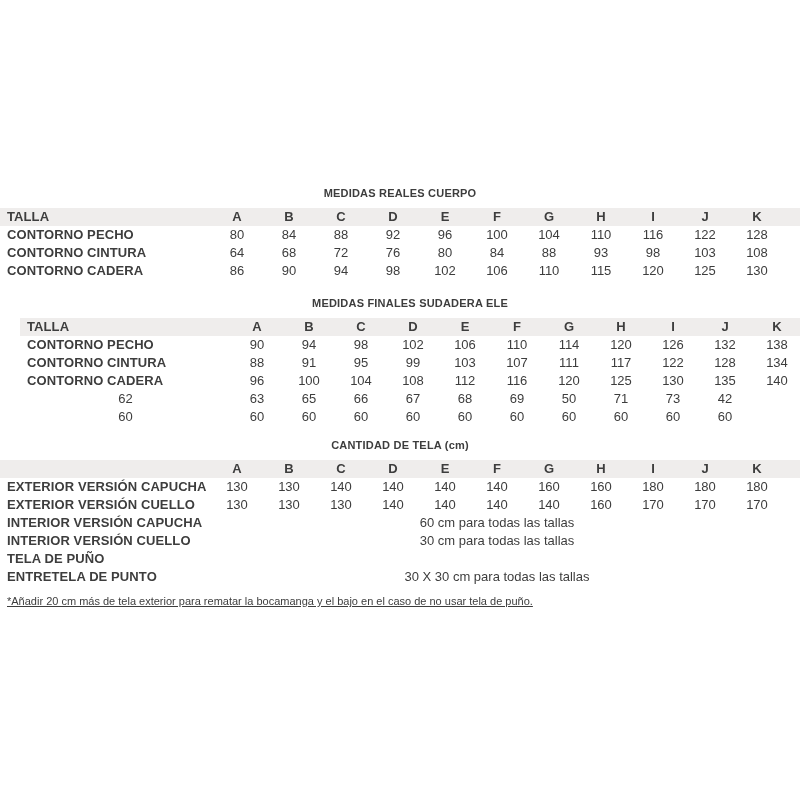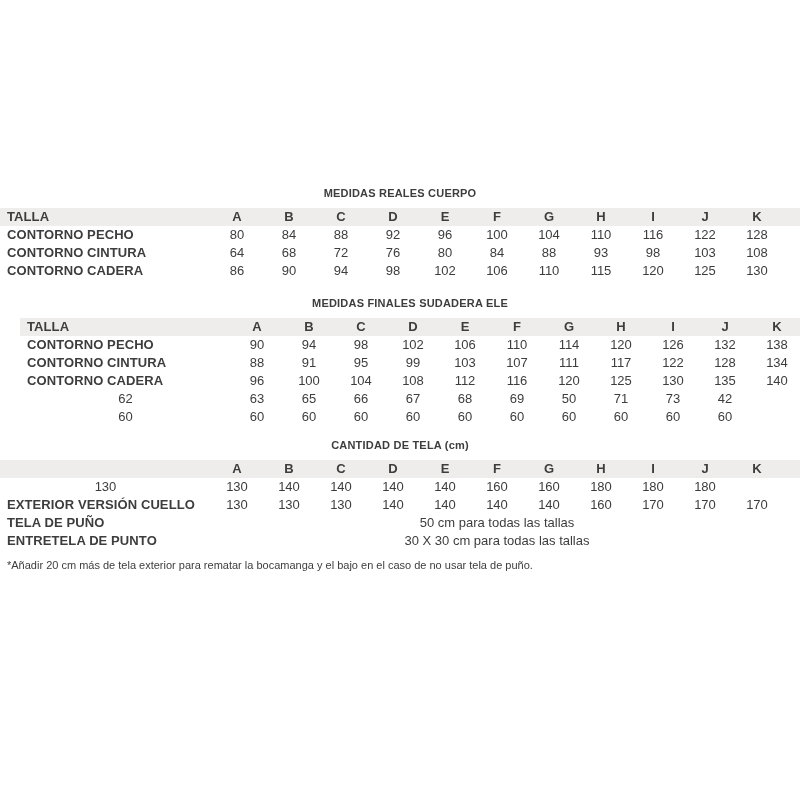"EXTERIOR VERSIÓN CAPUCHA" div.cell { html: none -> <div>EXTERIOR VERSIÓN CAPUCHA</div> }
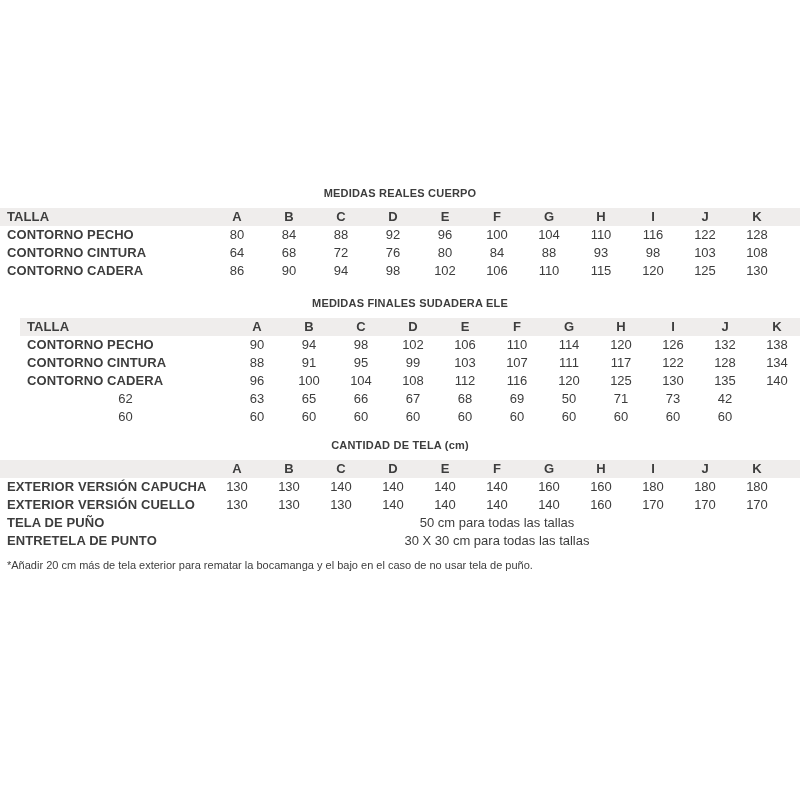"INTERIOR VERSIÓN CAPUCHA" div.row { html: none -> <div> <div>INTERIOR VERSIÓN CAPUCHA</div> <div>60 cm para todas las tallas</div> </div> }
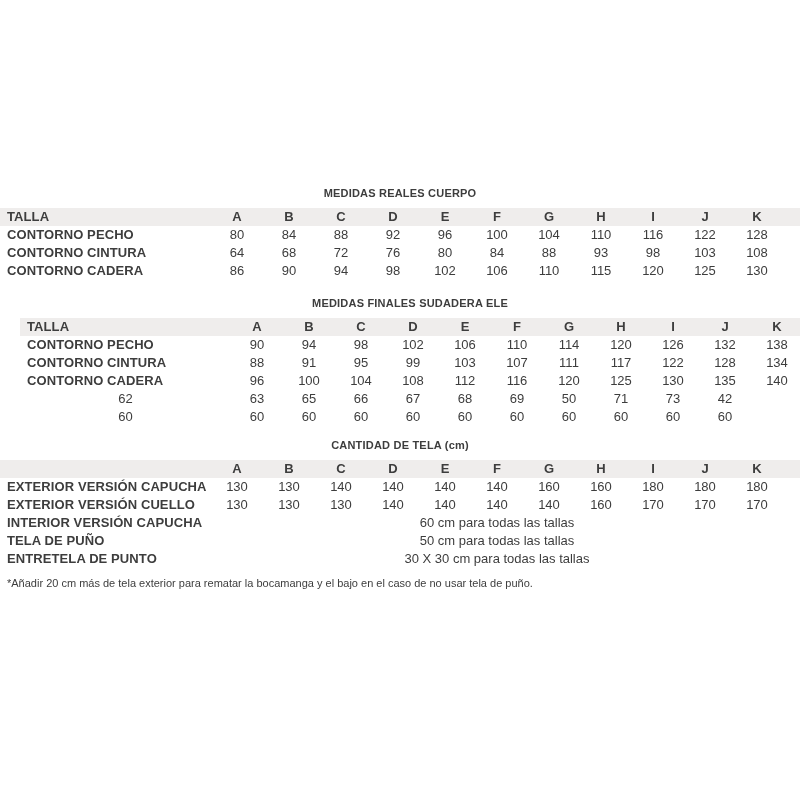"INTERIOR VERSIÓN CUELLO" div.row { html: none -> <div> <div>INTERIOR VERSIÓN CUELLO</div> <div>30 cm para todas las tallas</div> </div> }
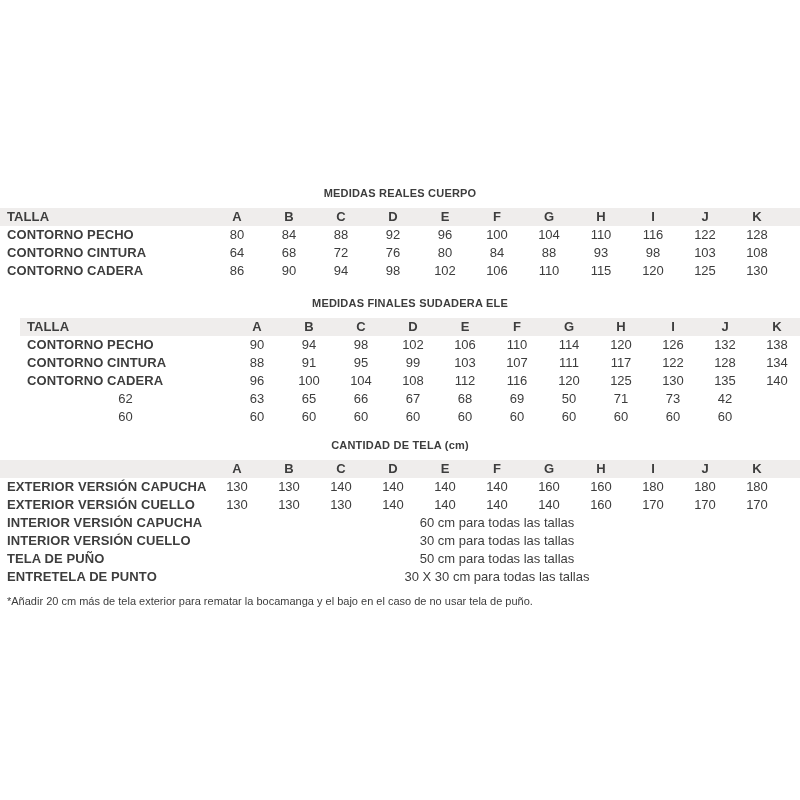"50 cm para todas las" div.cell { html: <div>50 cm para todas las tallas</div> -> none }
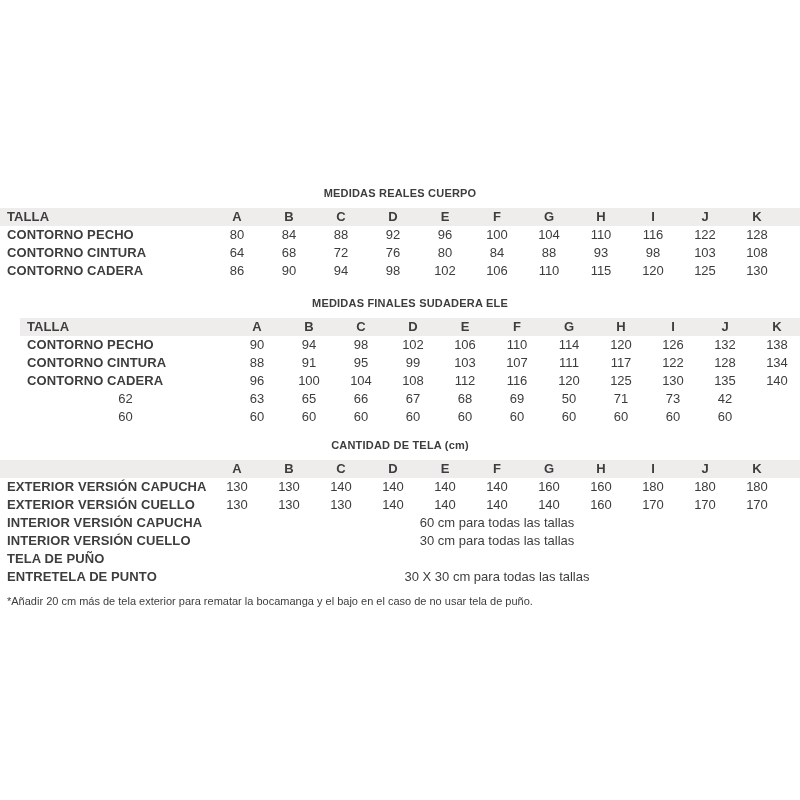"*Añadir 20 cm más de" .footnotes { text-decoration: none -> underline }
